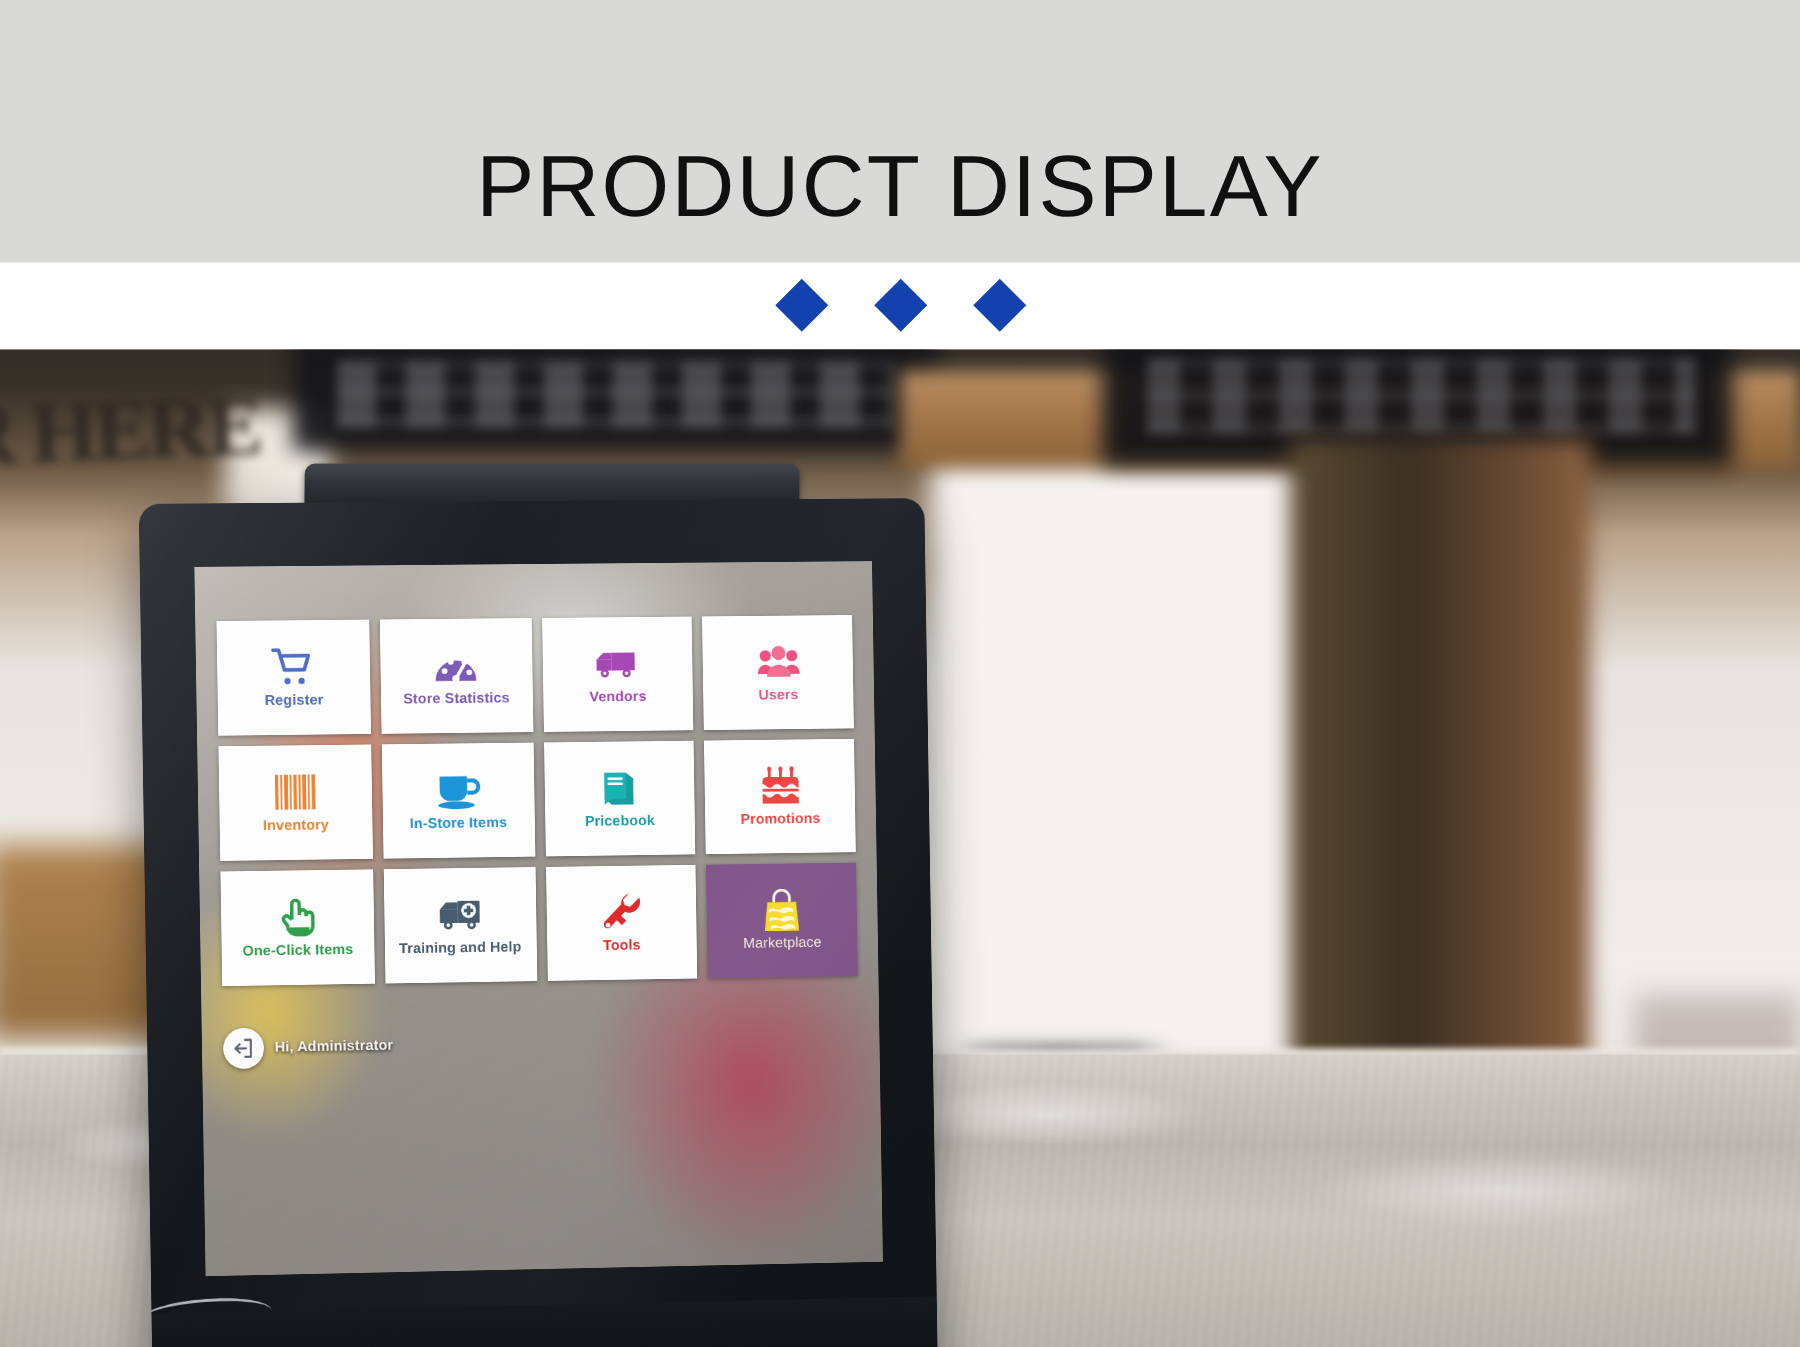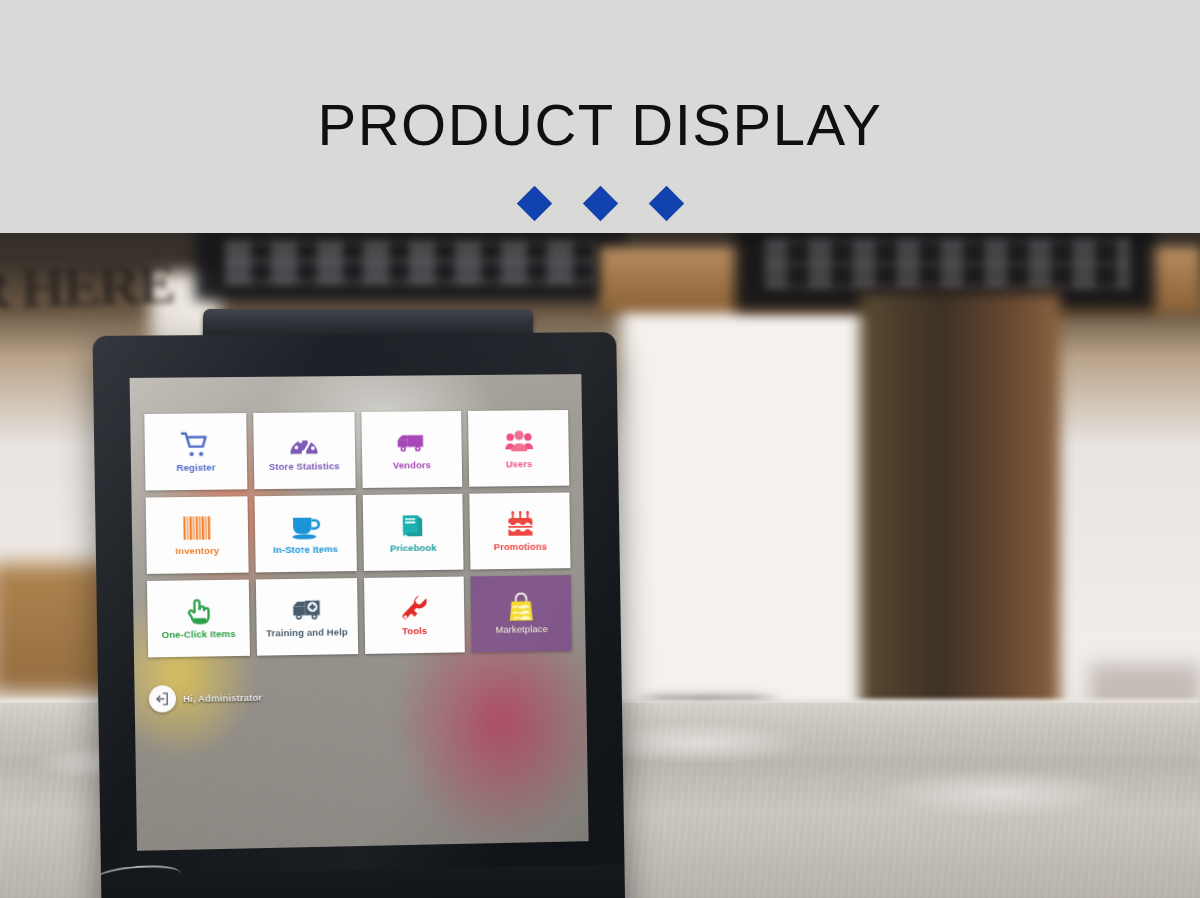"PRODUCT DISPLAY" .header-band { height: 233px -> 175px }
